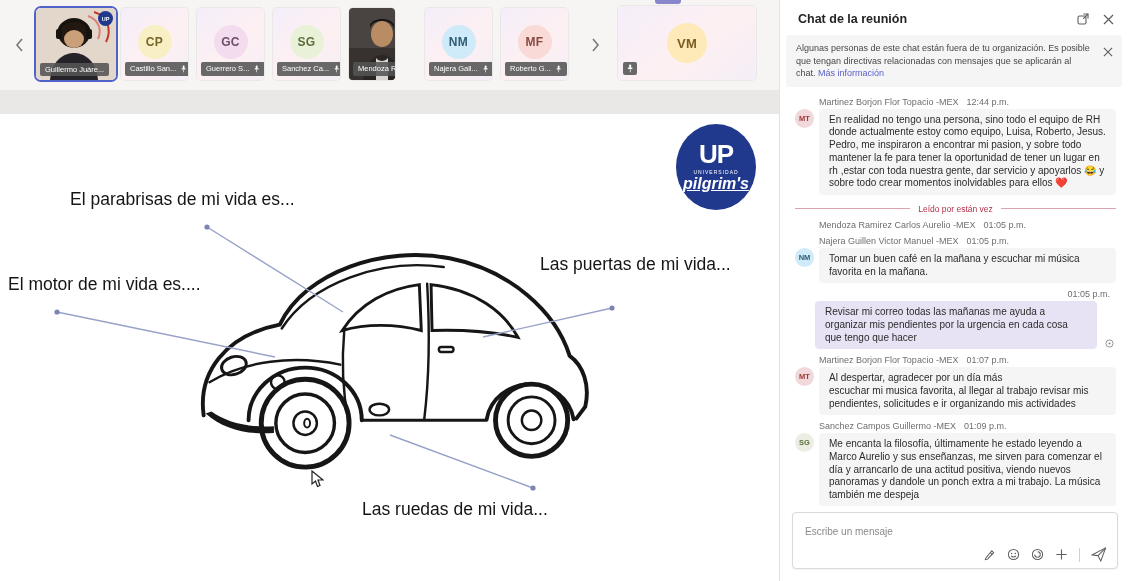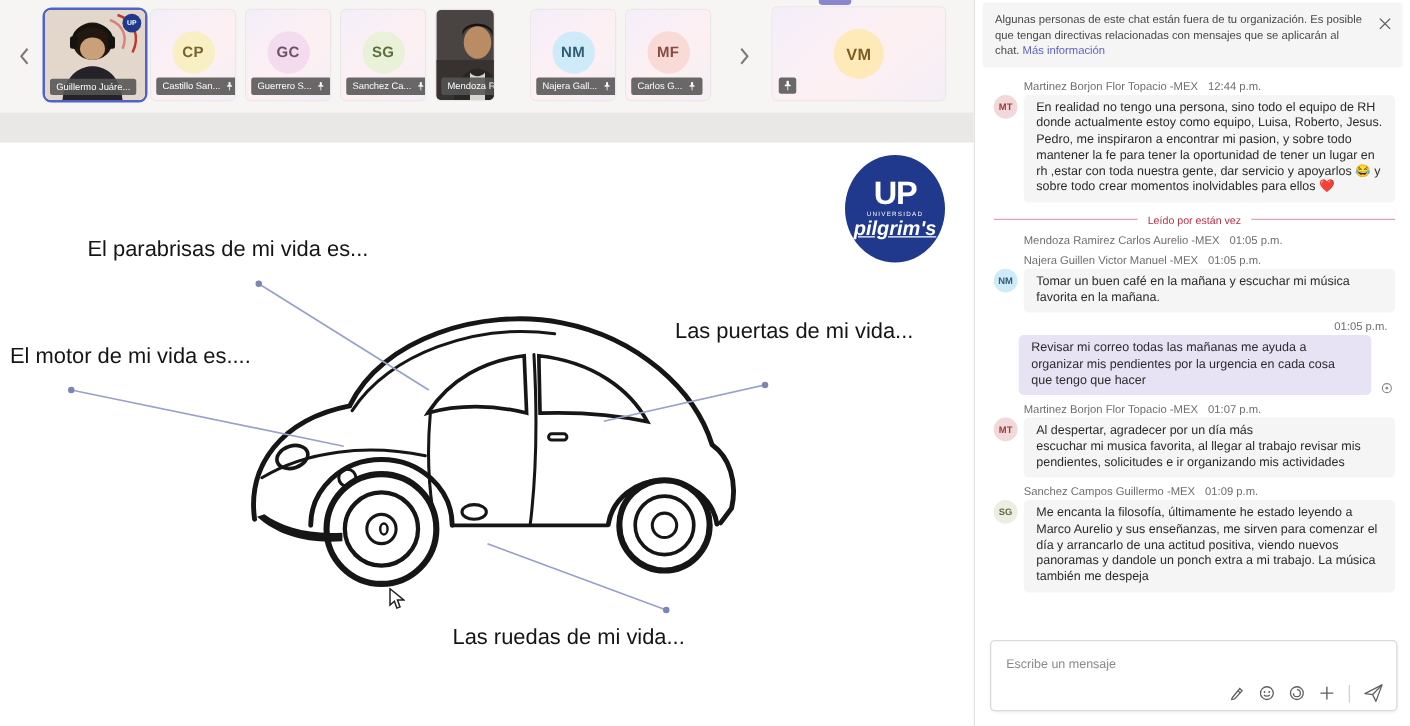"Chat de la reunión" div.chat-header { html: none -> <div> <div>Chat de la reunión</div> <span> <svg> <rect></rect> <path></path> <line></line> </svg> </span> <span> <svg> <path></path> </svg> </span> </div> }
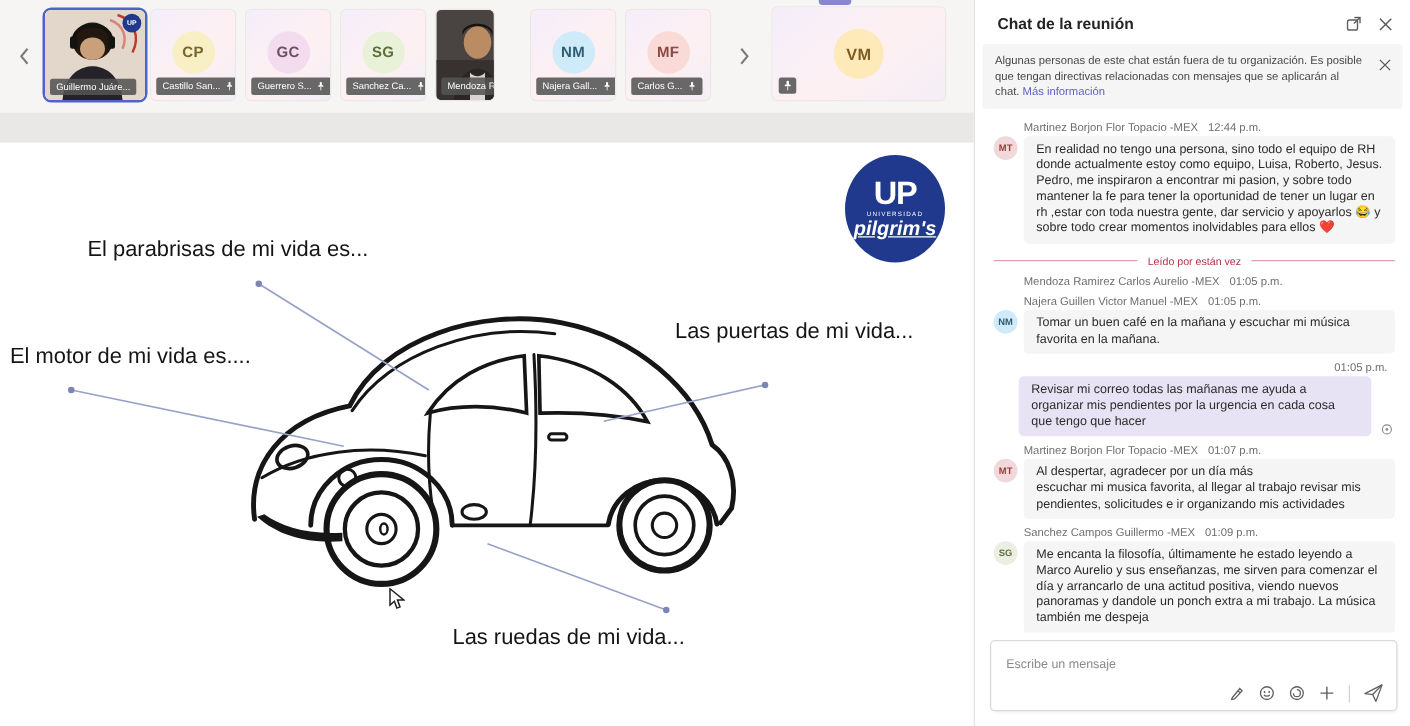"Carlos G..." span { text: Carlos -> Roberto }
